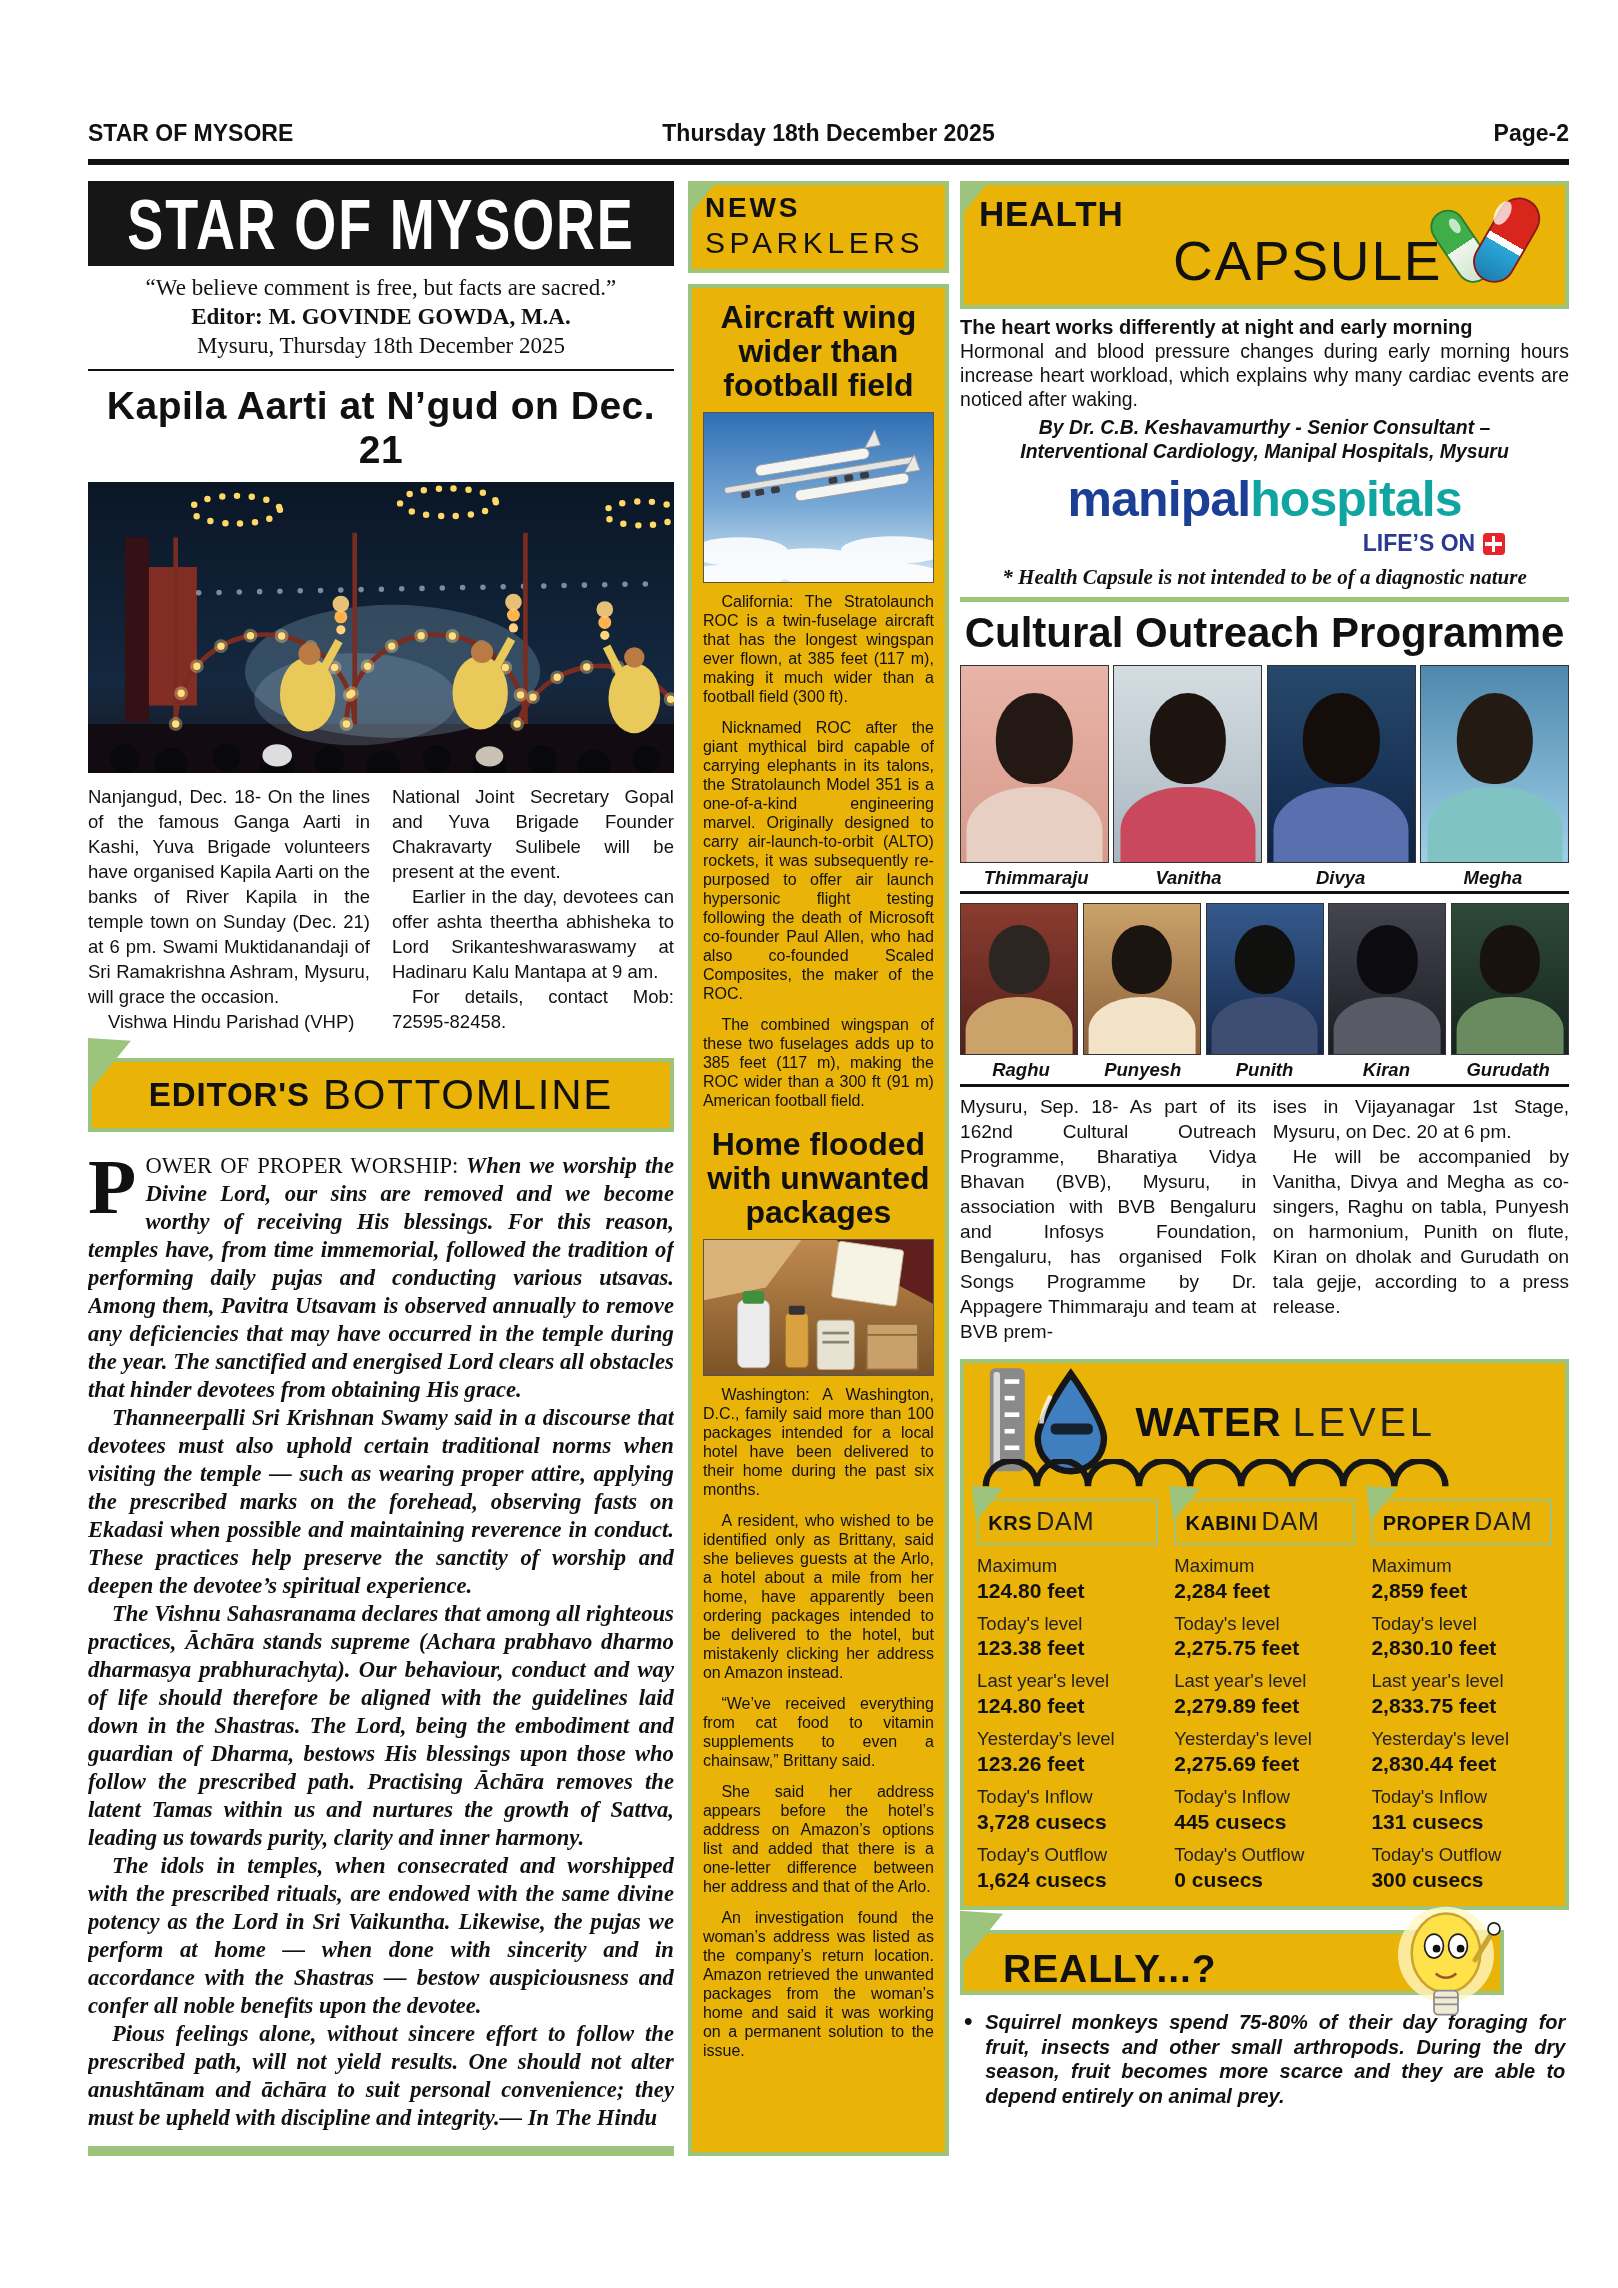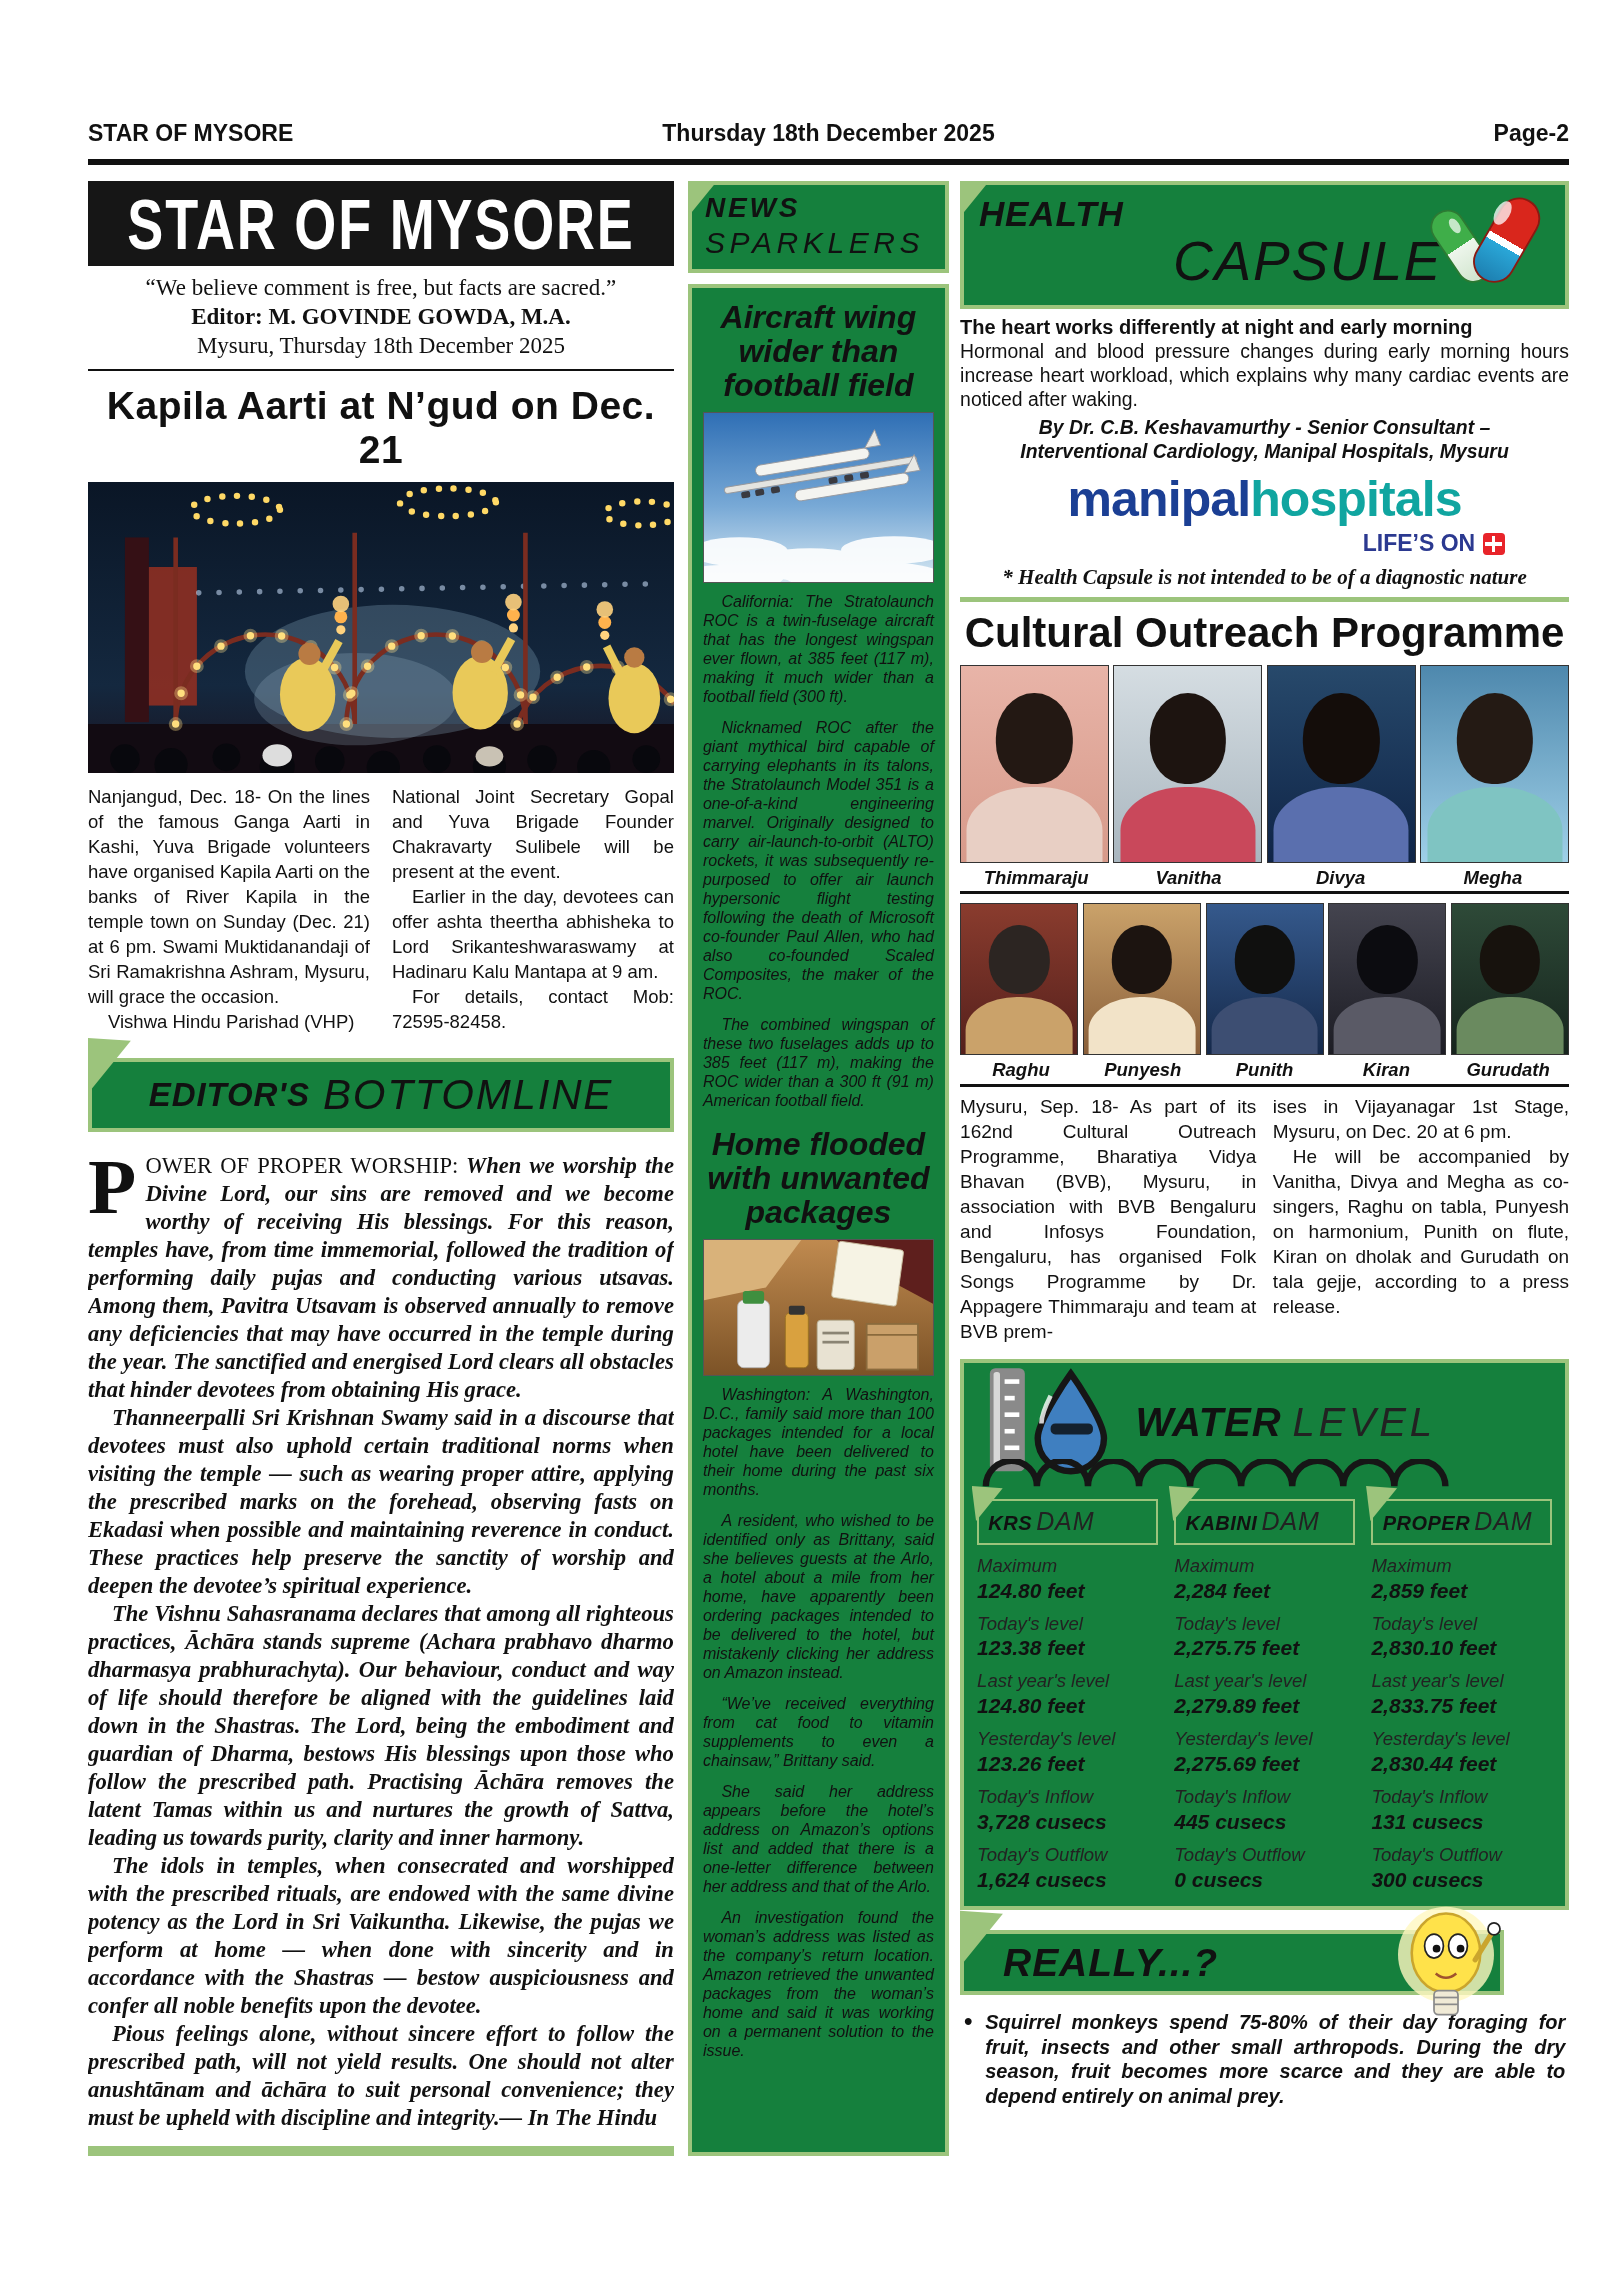"NEWS" .gbox { background: #15803d -> #eab308; font-style: italic -> none }
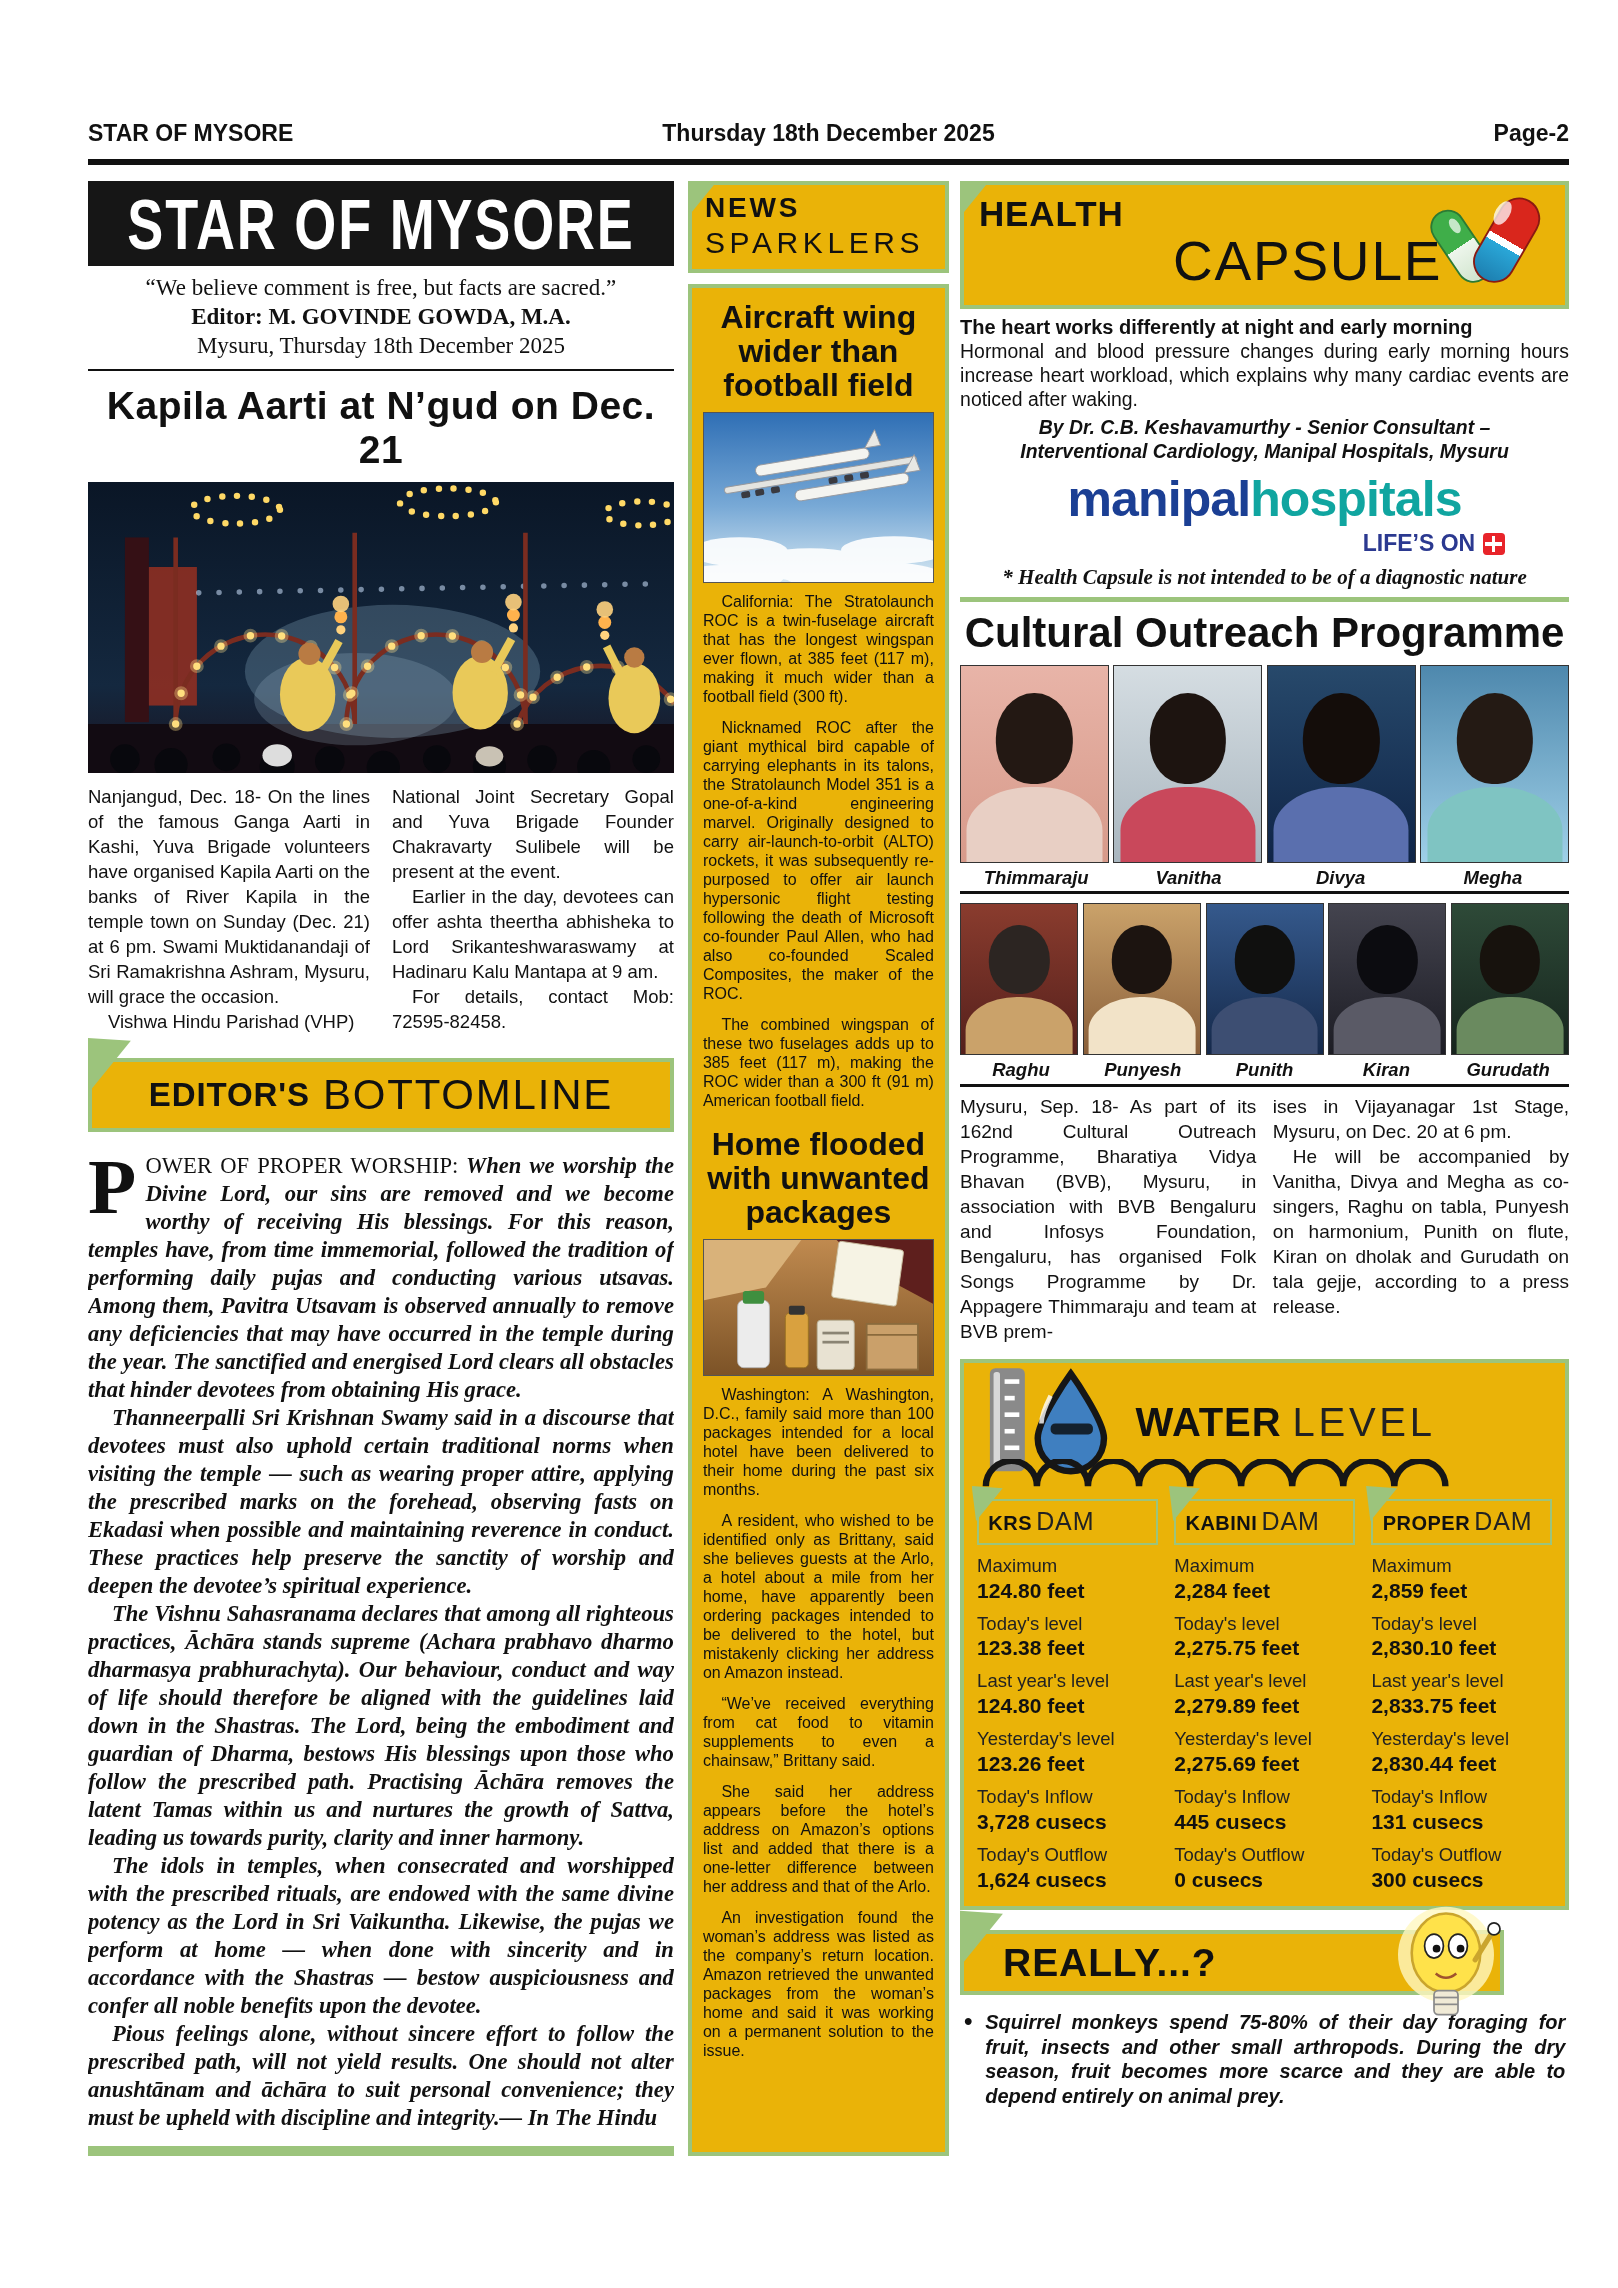"REALLY...?" .reallybox { align-items: center -> flex-end }
